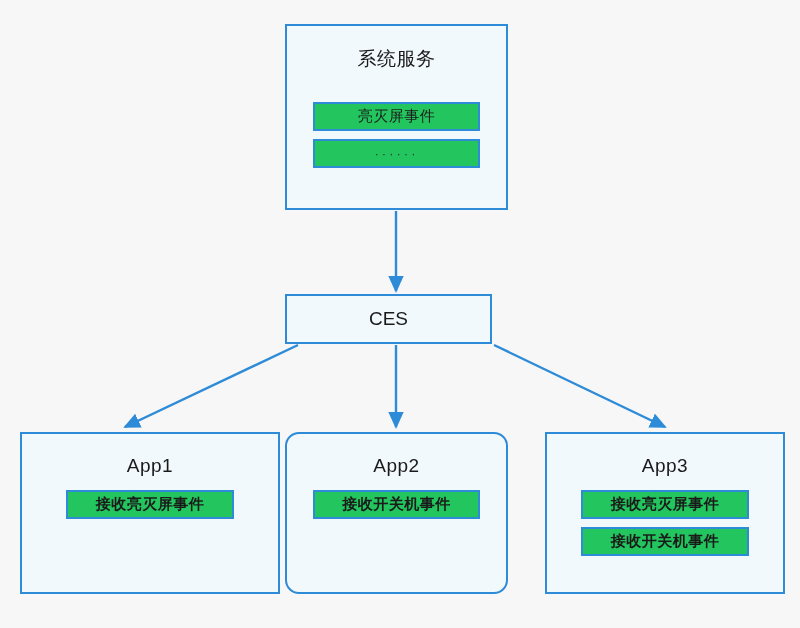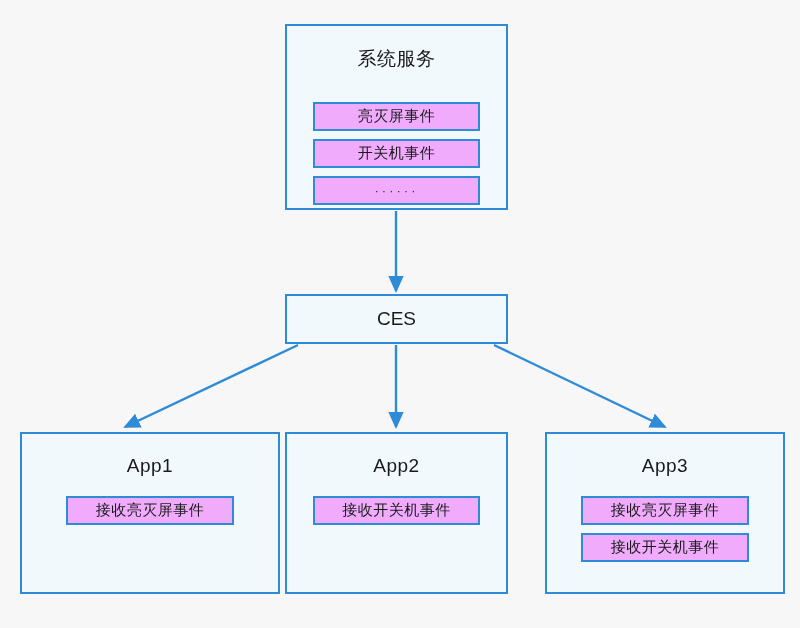"亮灭屏事件" .item { background: #f0abfc -> #22c55e }
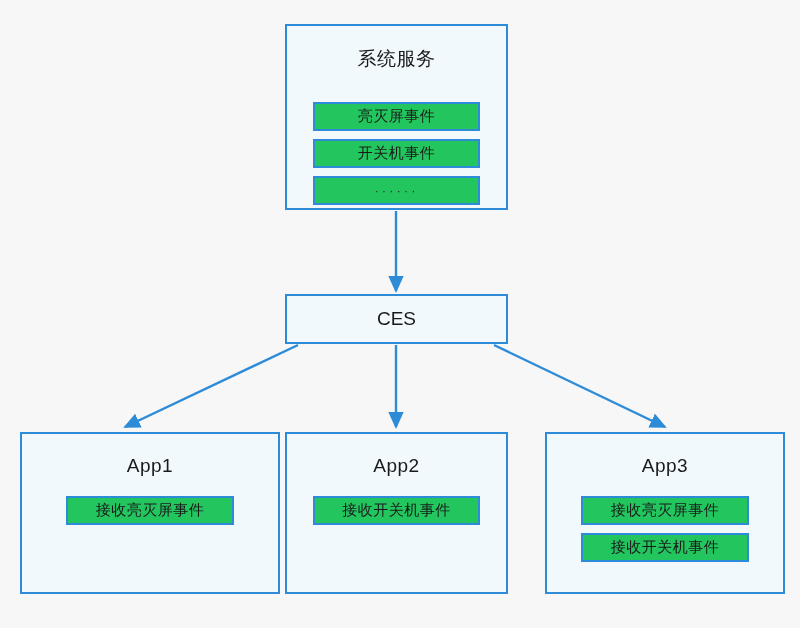"开关机事件" div.item { html: <div>开关机事件</div> -> none }
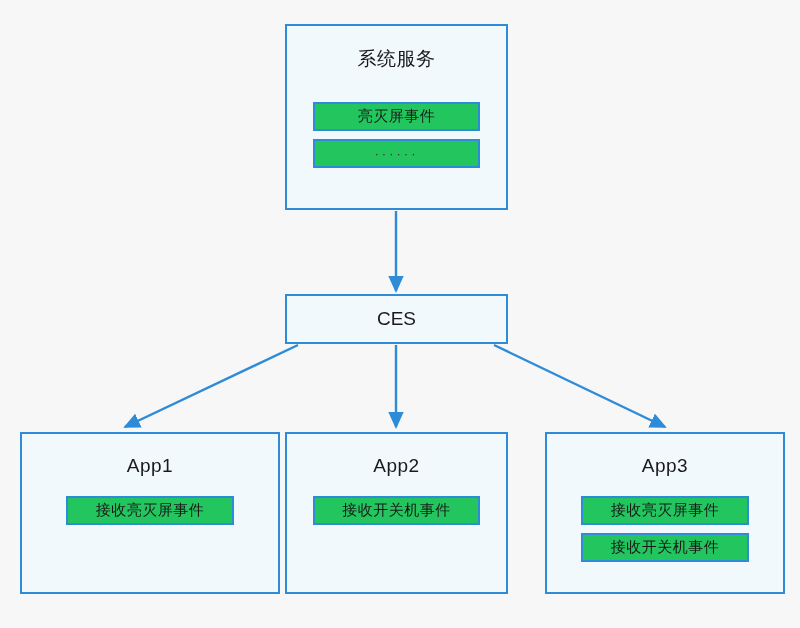"CES" #ces-node { width: 223px -> 207px }
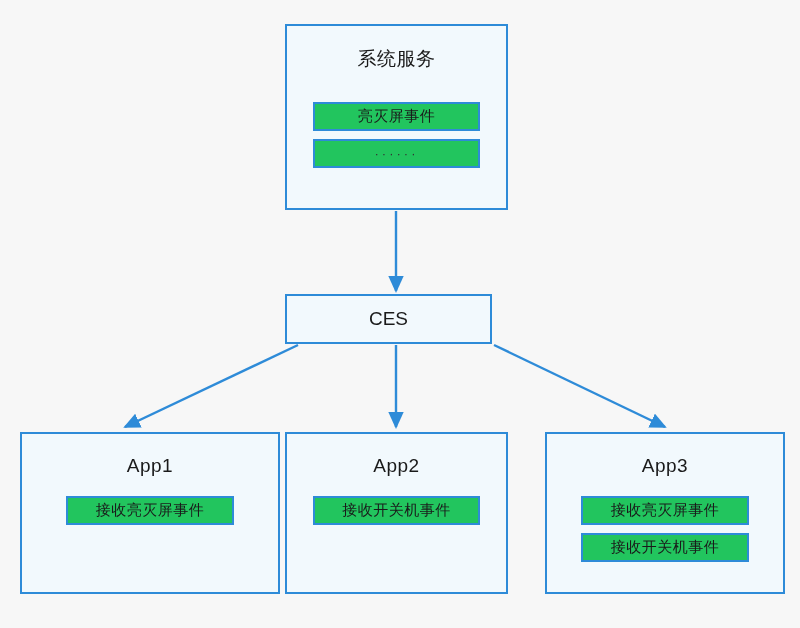"App2" #app2-node { border-radius: none -> 14px }
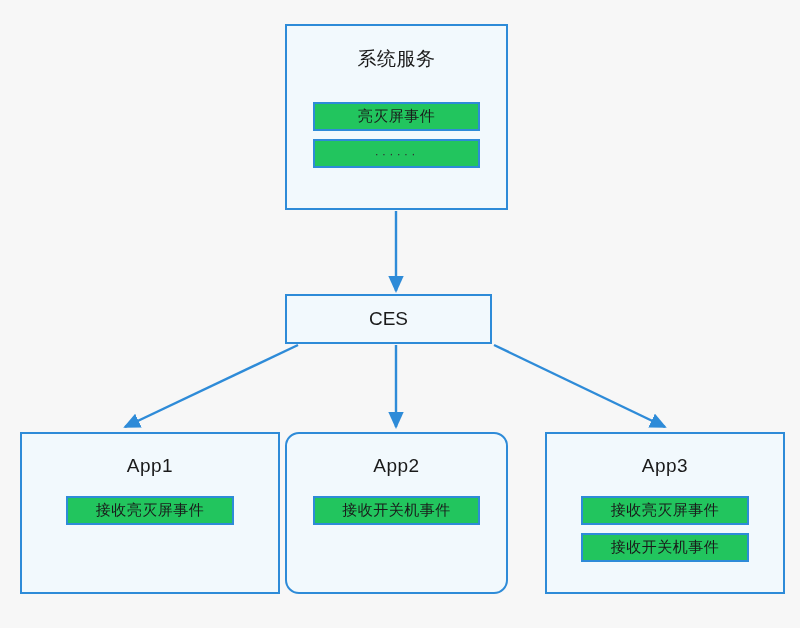"接收亮灭屏事件" .app-items { font-weight: none -> bold; top: 62px -> 56px }
